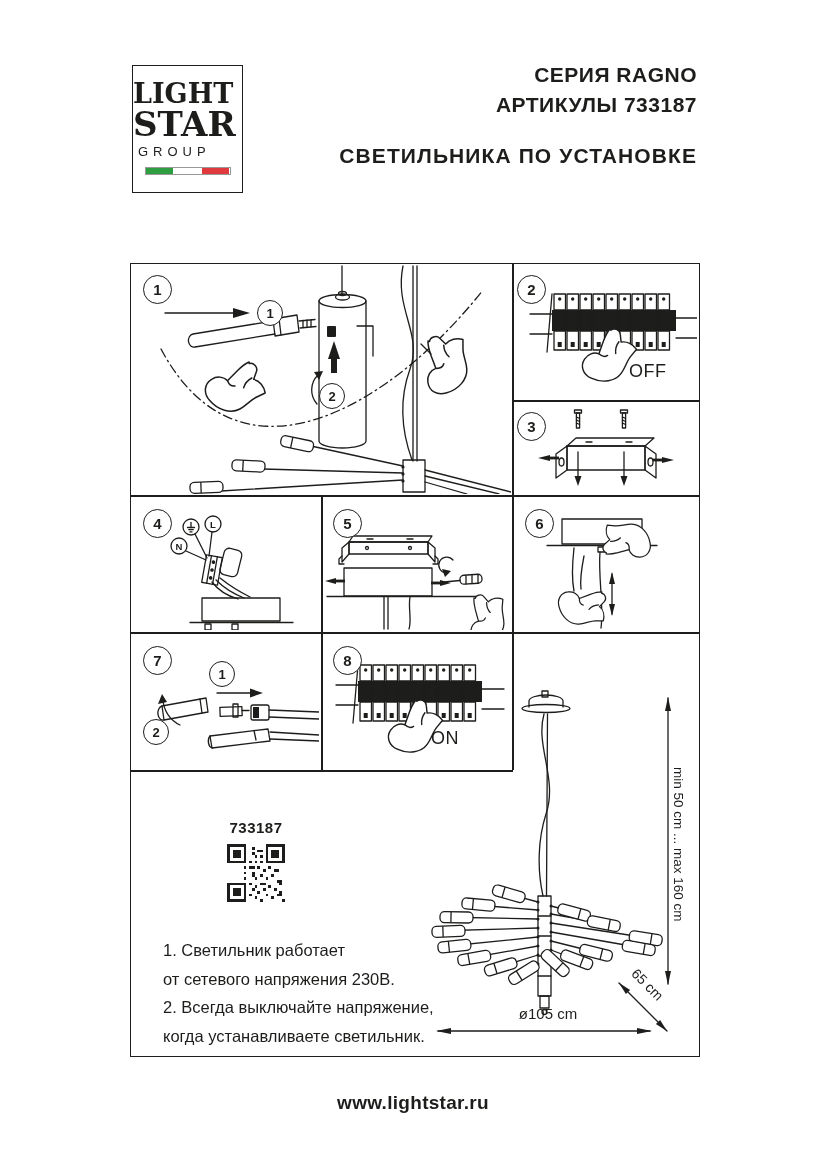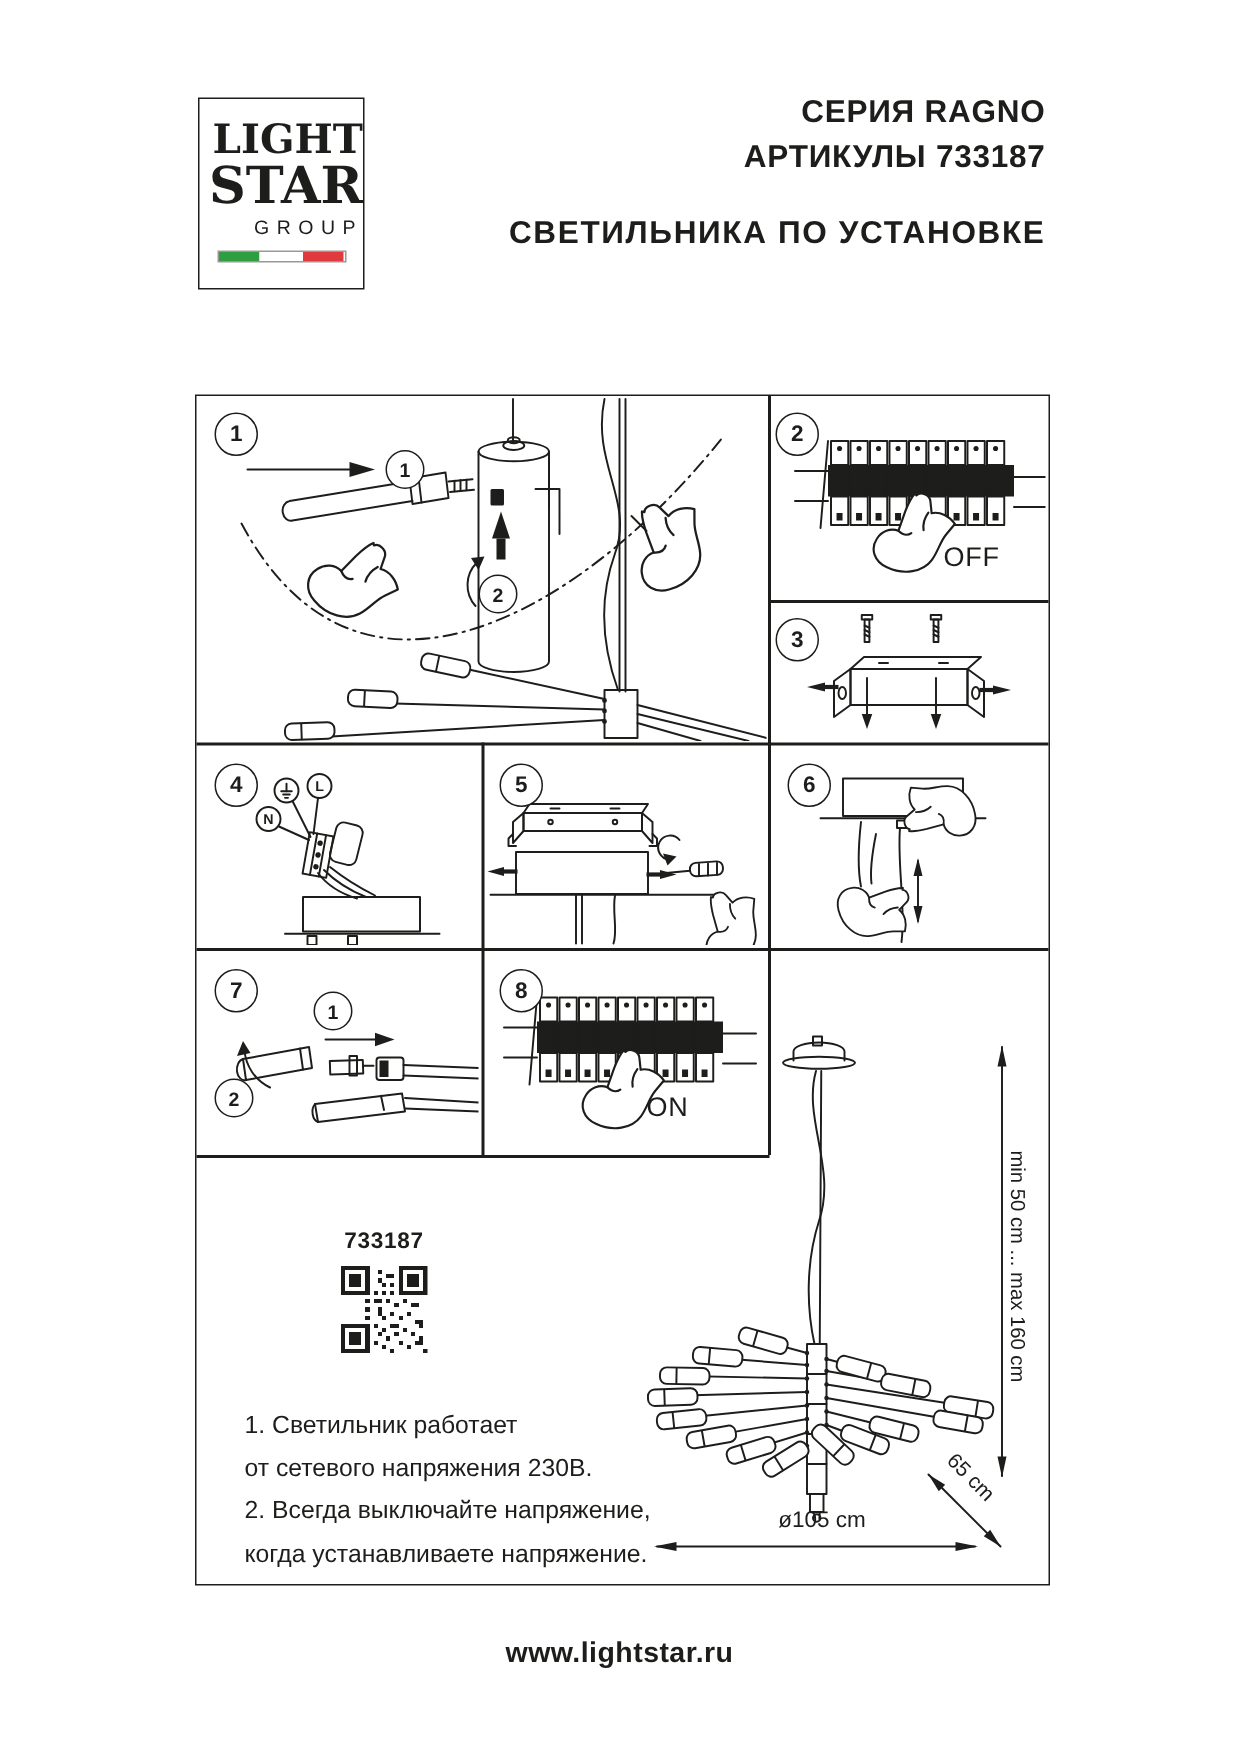"LIGHT" .logo-box { text-align: right -> left }
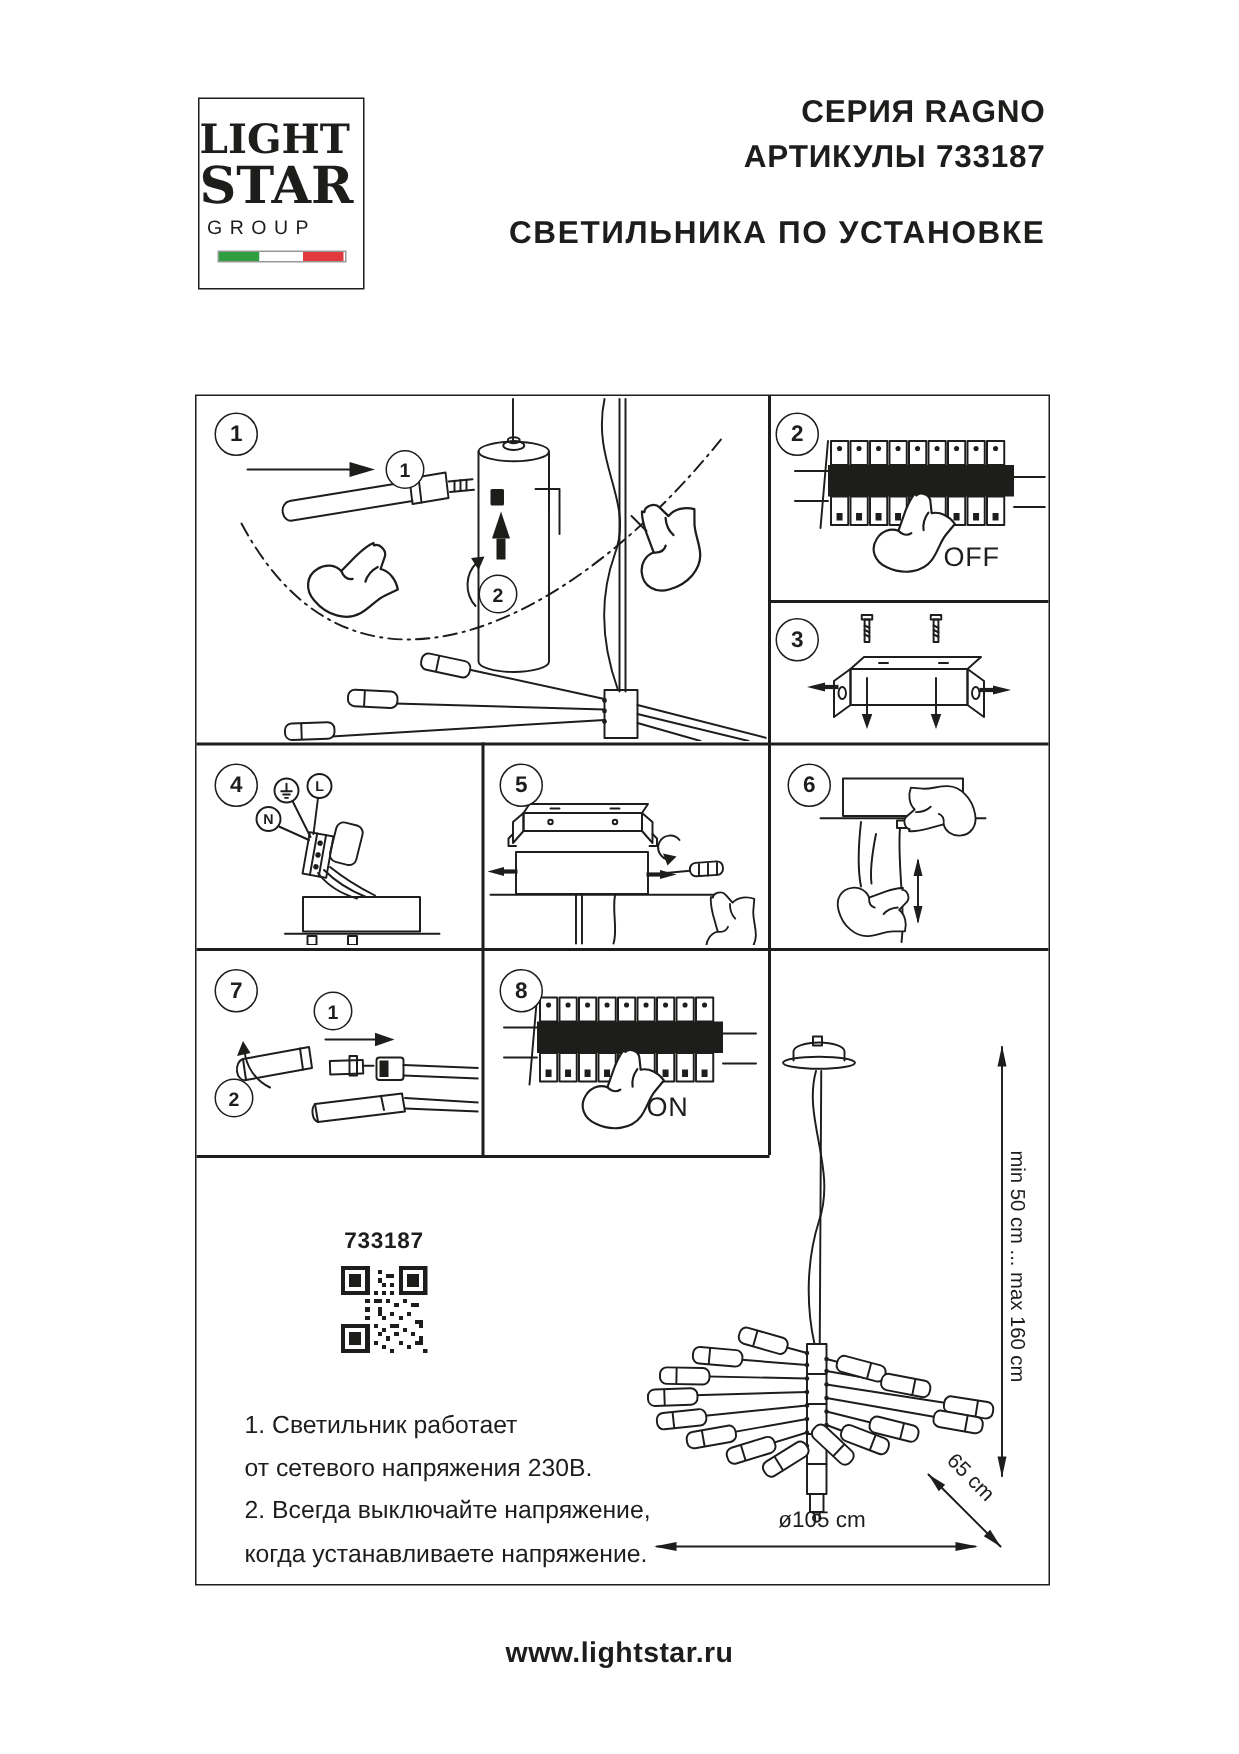"когда устанавливаете напряжение." div { text: напряжение -> светильник }
